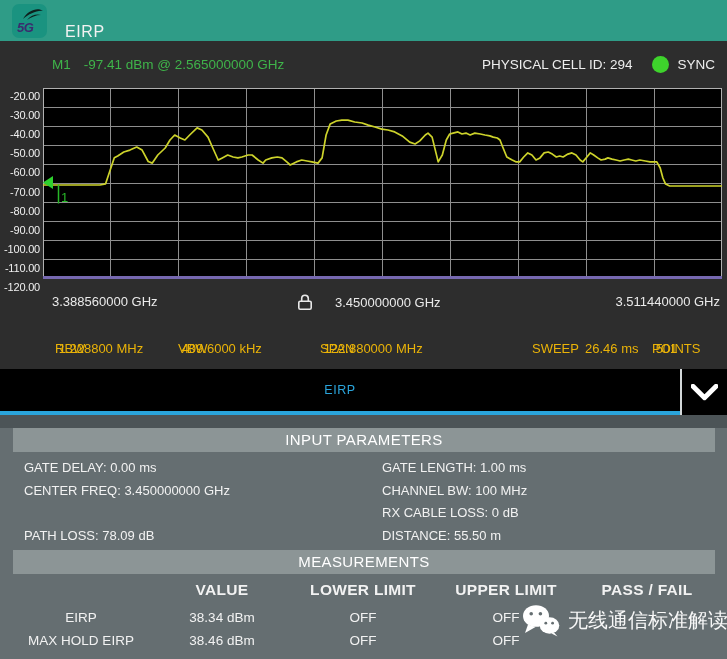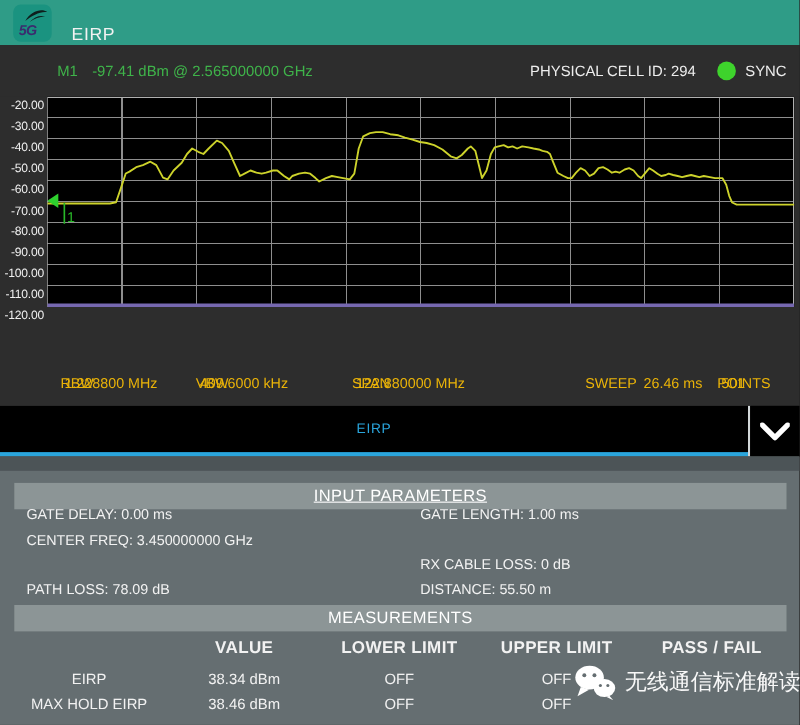"3.388560000 GHz" div.freq-row { html: none -> <div> <span>3.388560000 GHz</span> <span> <svg> <path></path> <rect></rect> </svg> <span>3.450000000 GHz</span> </span> <span>3.511440000 GHz</span> </div> }
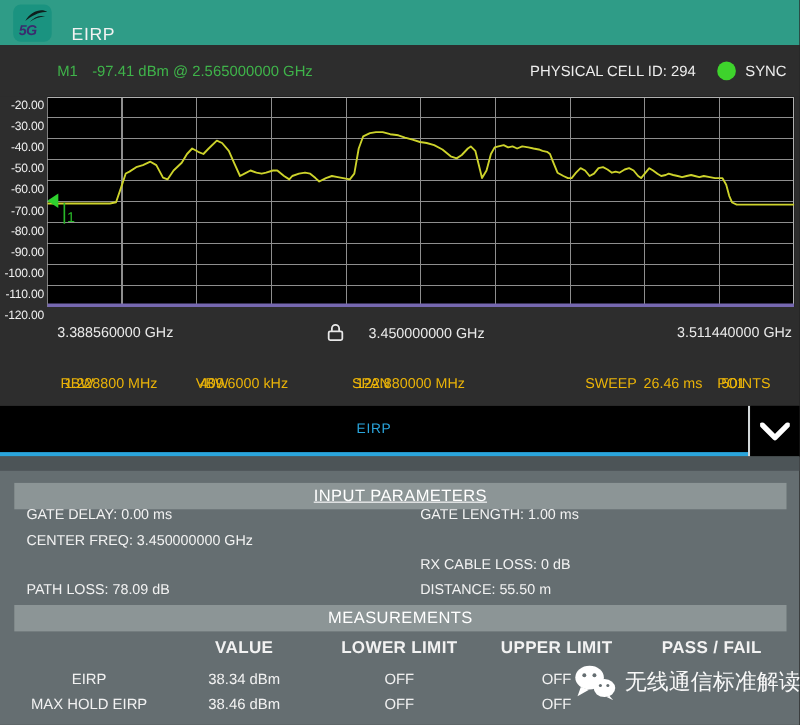"INPUT PARAMETERS" .band-input { text-decoration: underline -> none; top: 24px -> 13px }
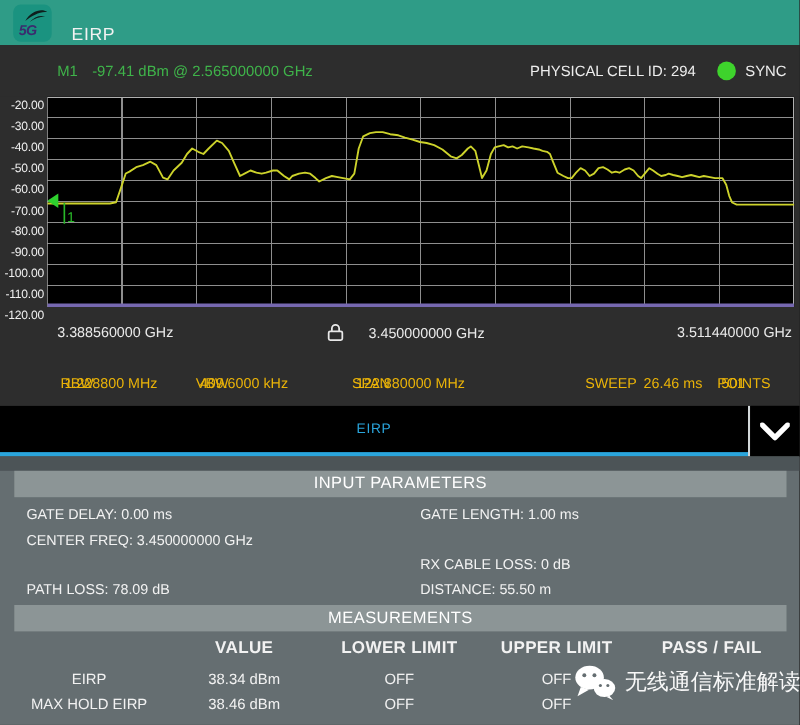"CHANNEL BW: 100 MHz" span.param { html: none -> <span>CHANNEL BW: 100 MHz</span> }
